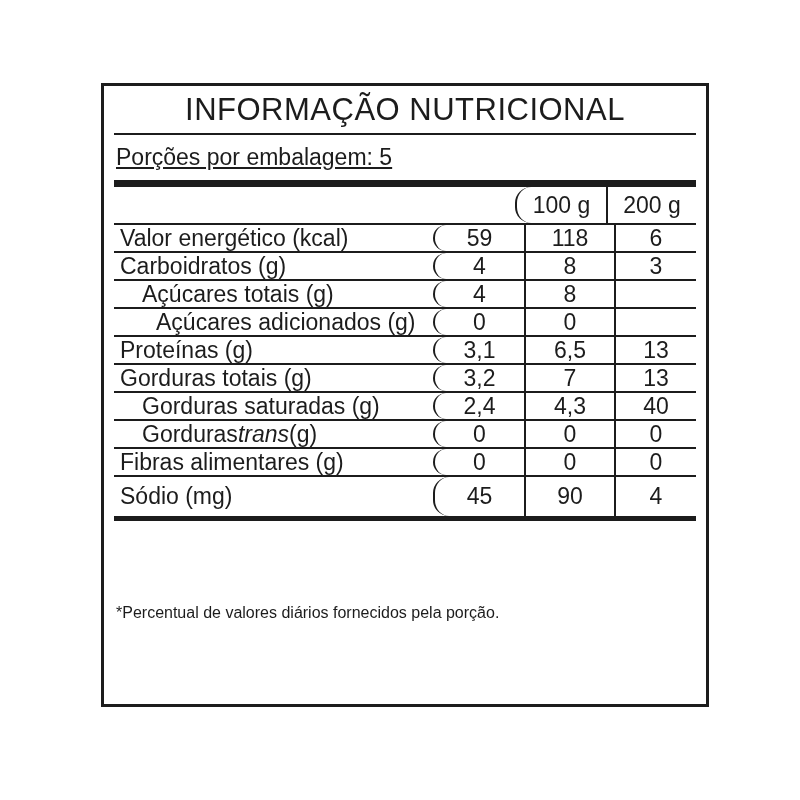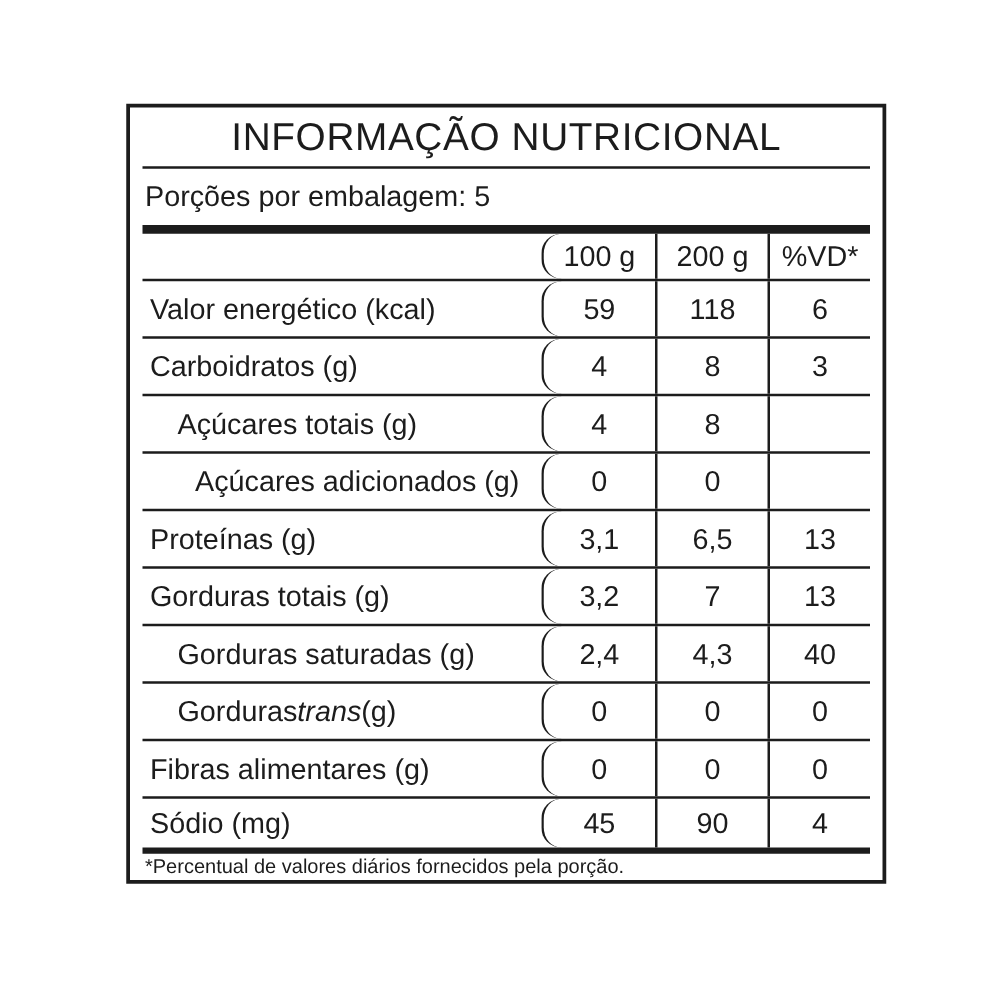"Porções por embalagem: 5" .serving-block { text-decoration: none -> underline }
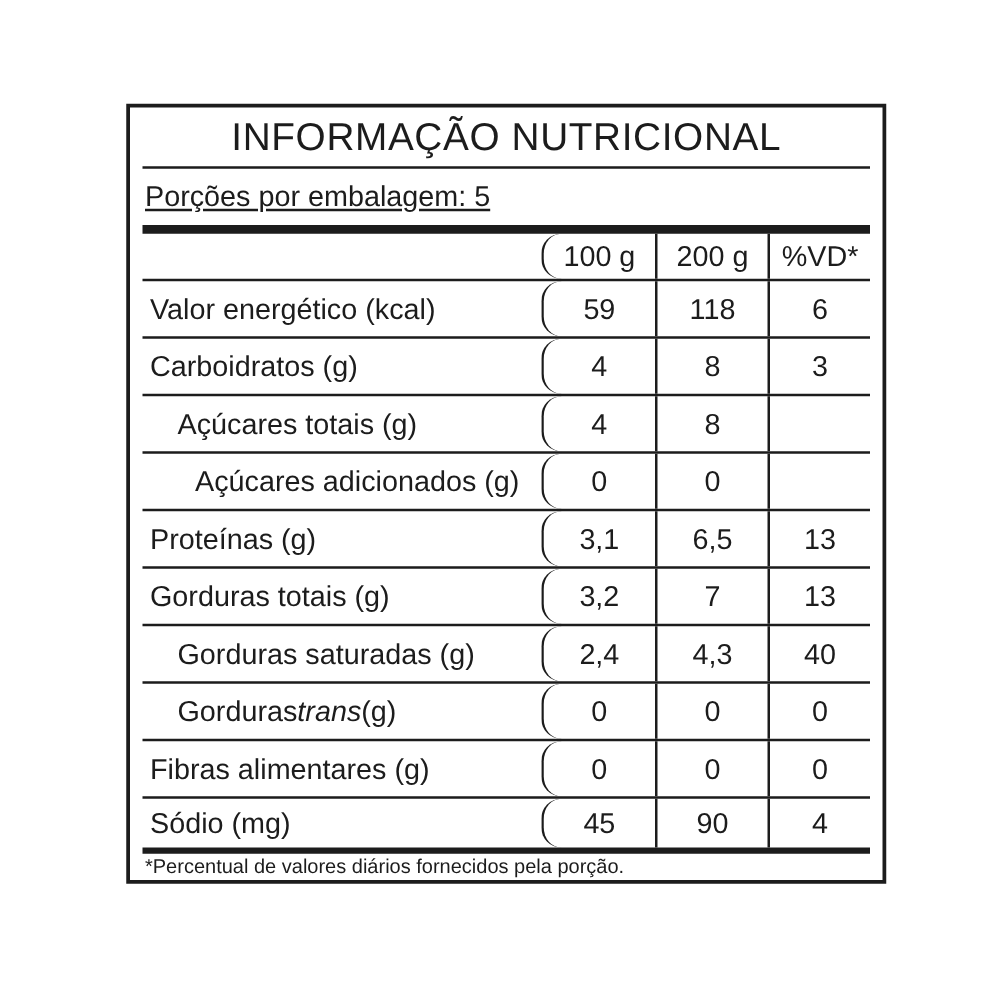"%VD*" div.cell { html: <div>%VD*</div> -> none }
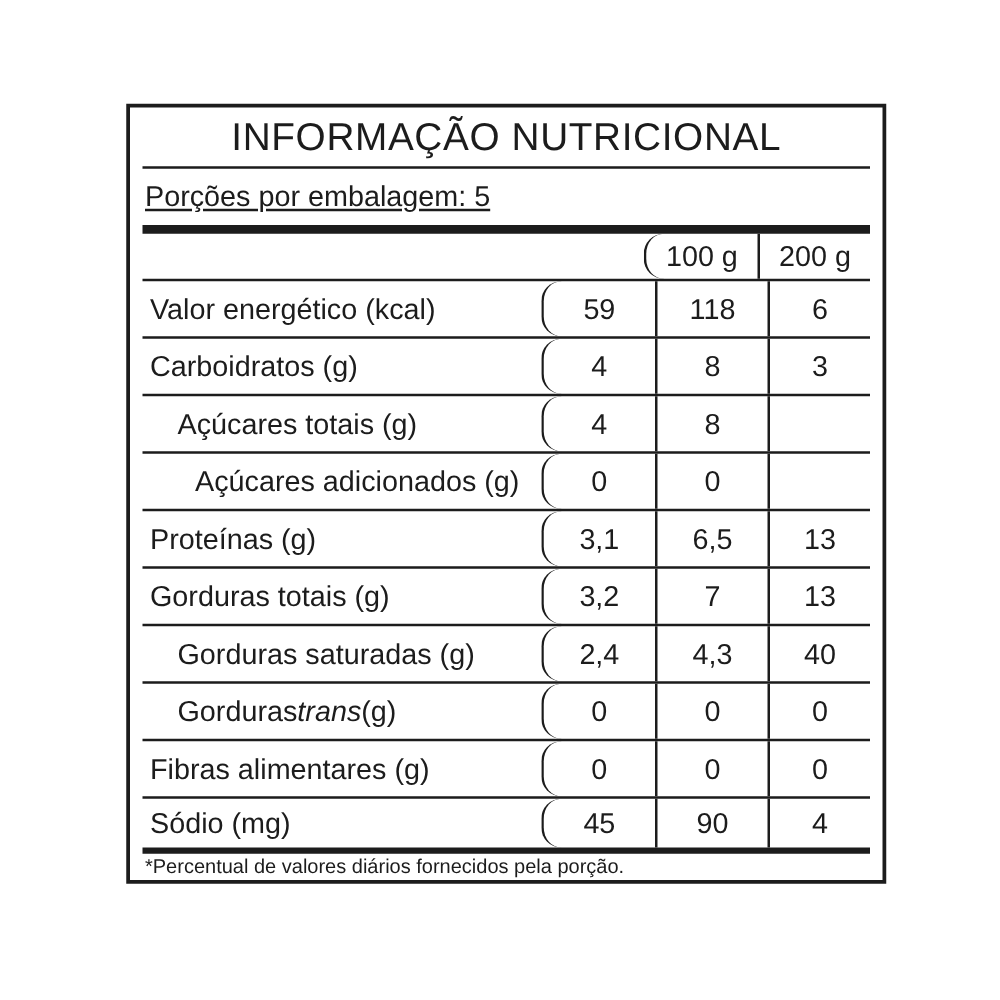"Valor energético (kcal)" .row { height: 46px -> 28px }
